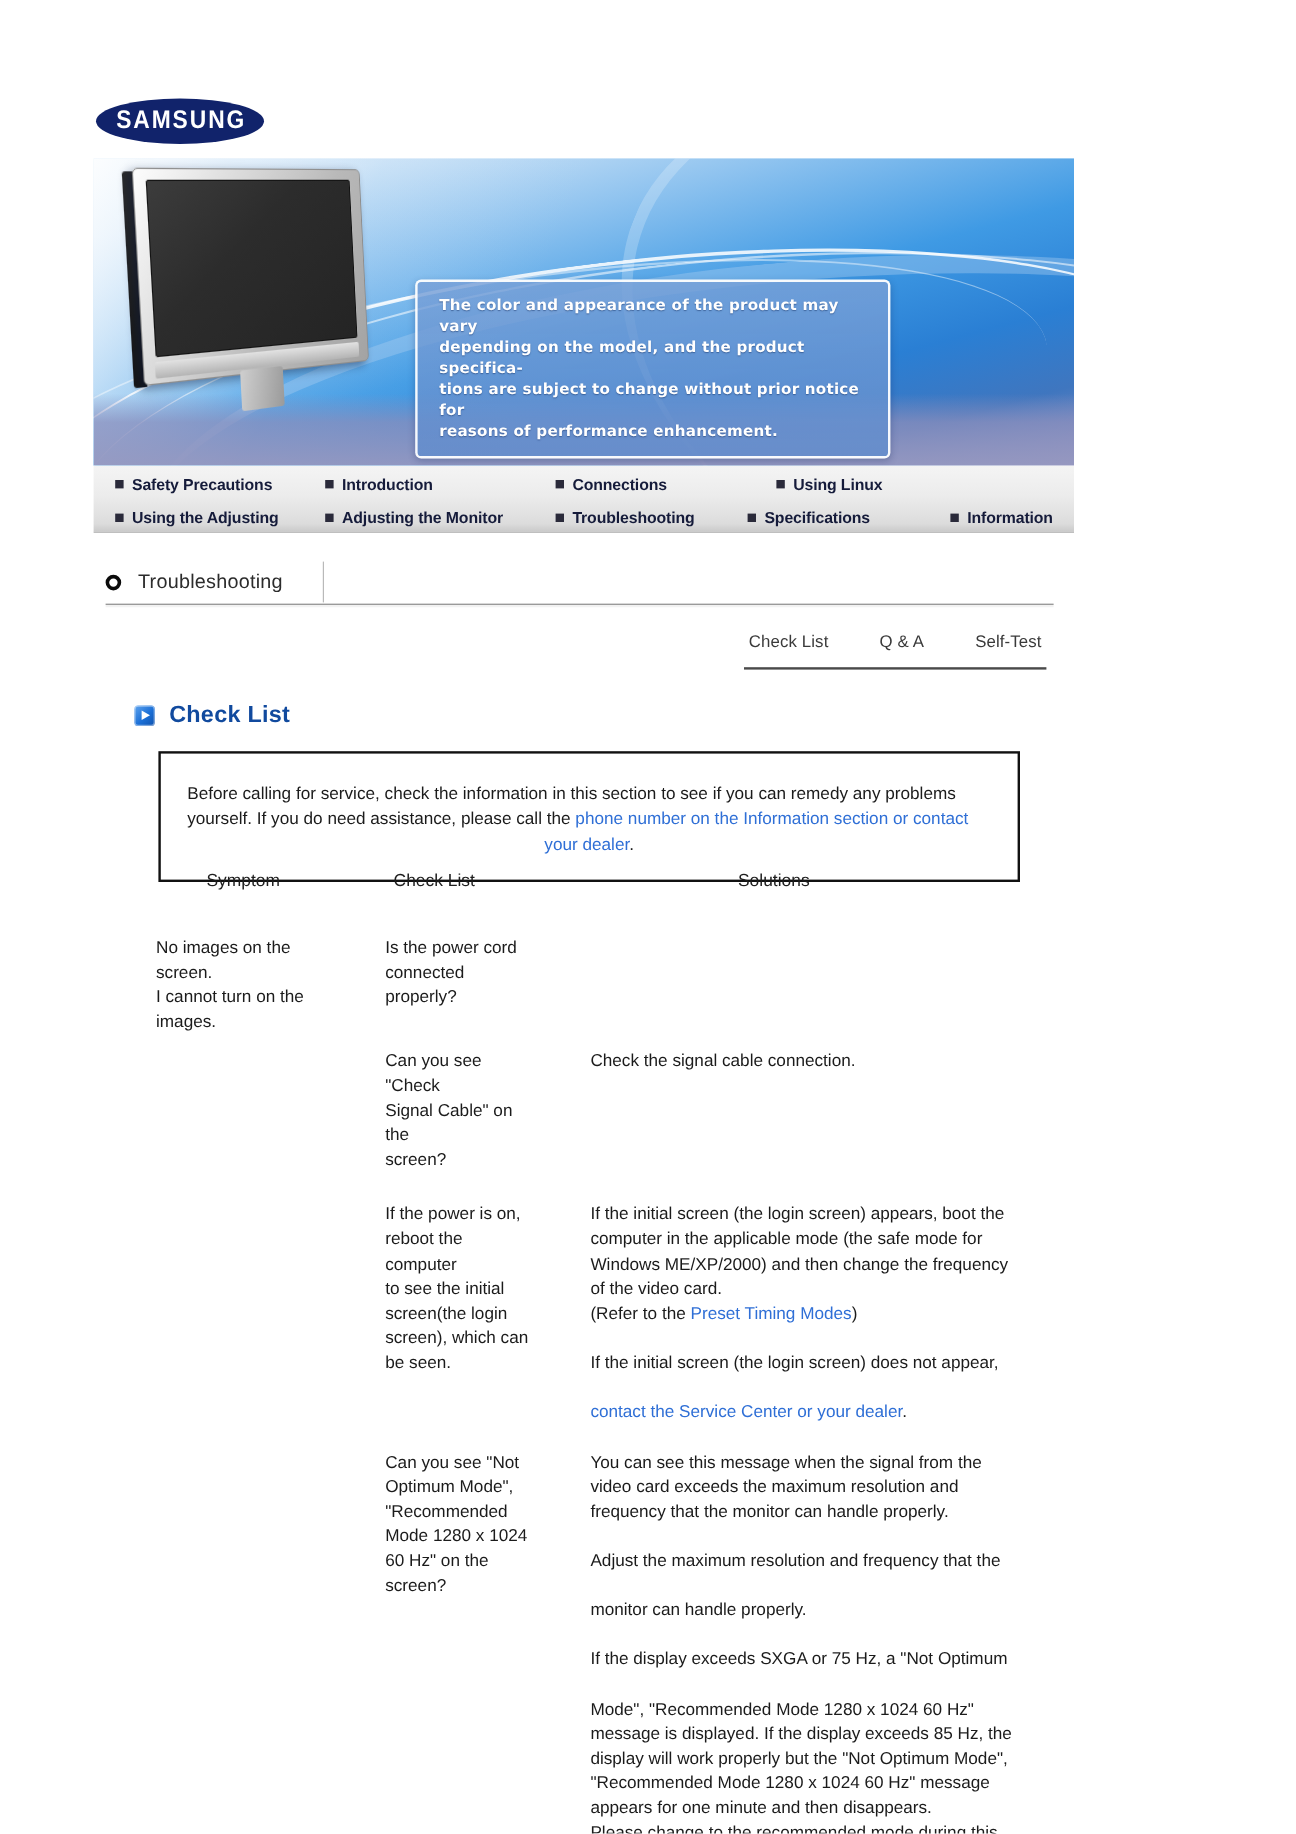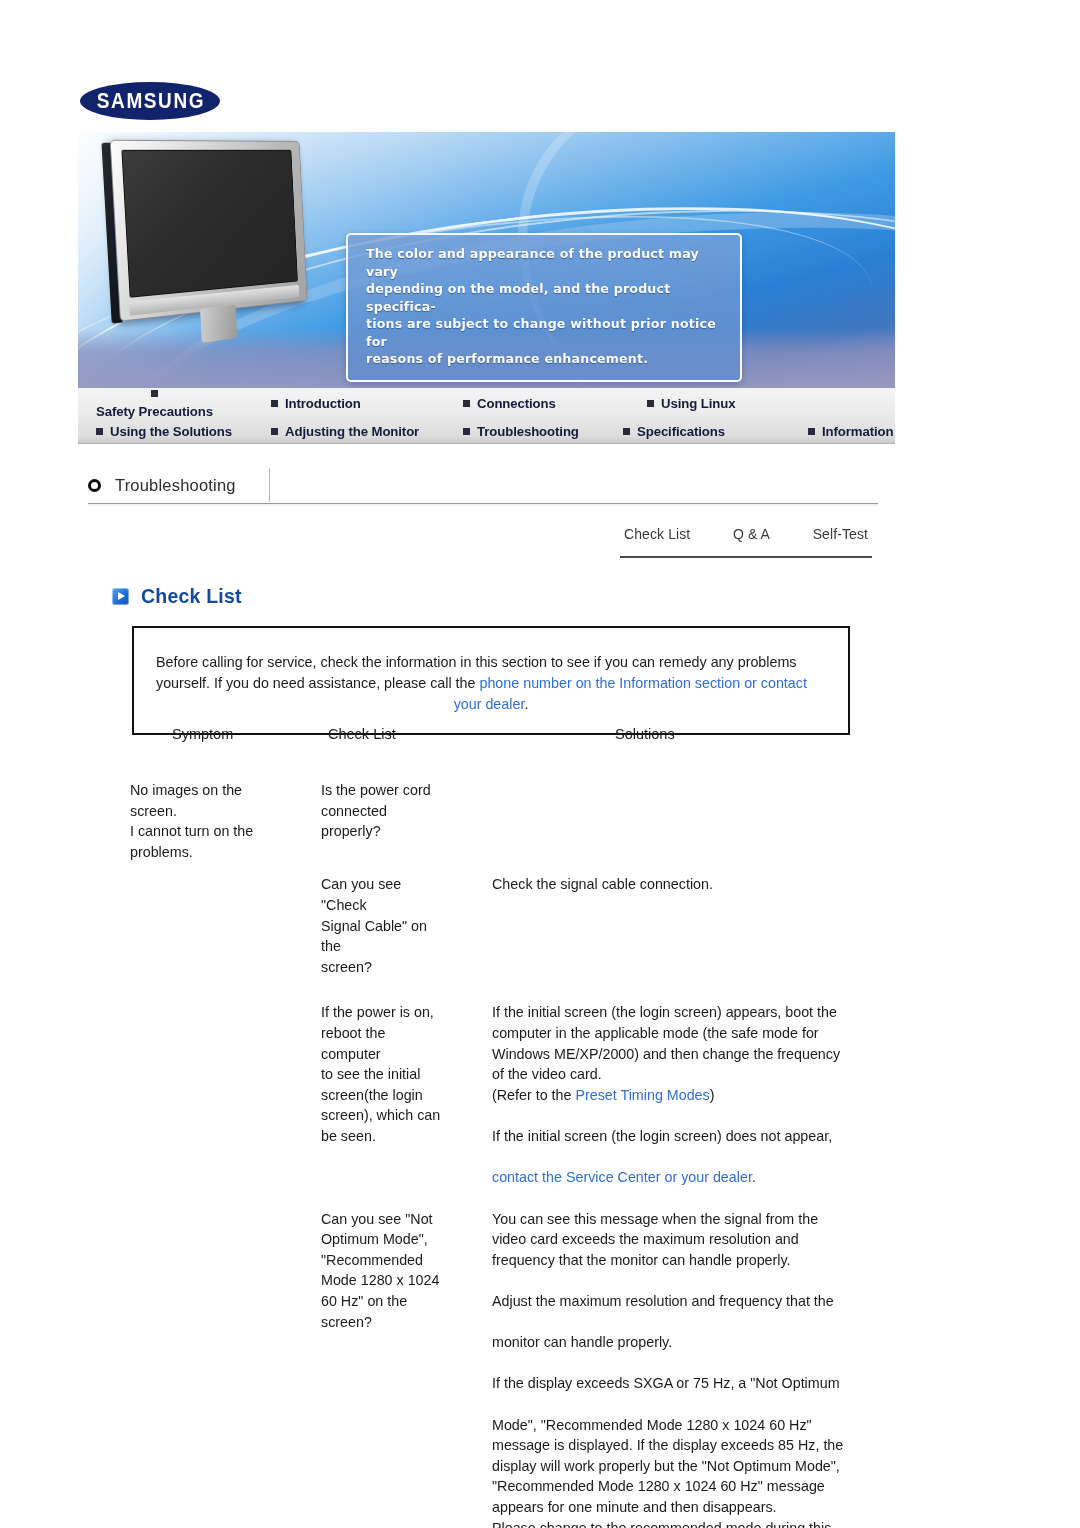"Safety Precautions" div.nav-item { flex-direction: column -> none }
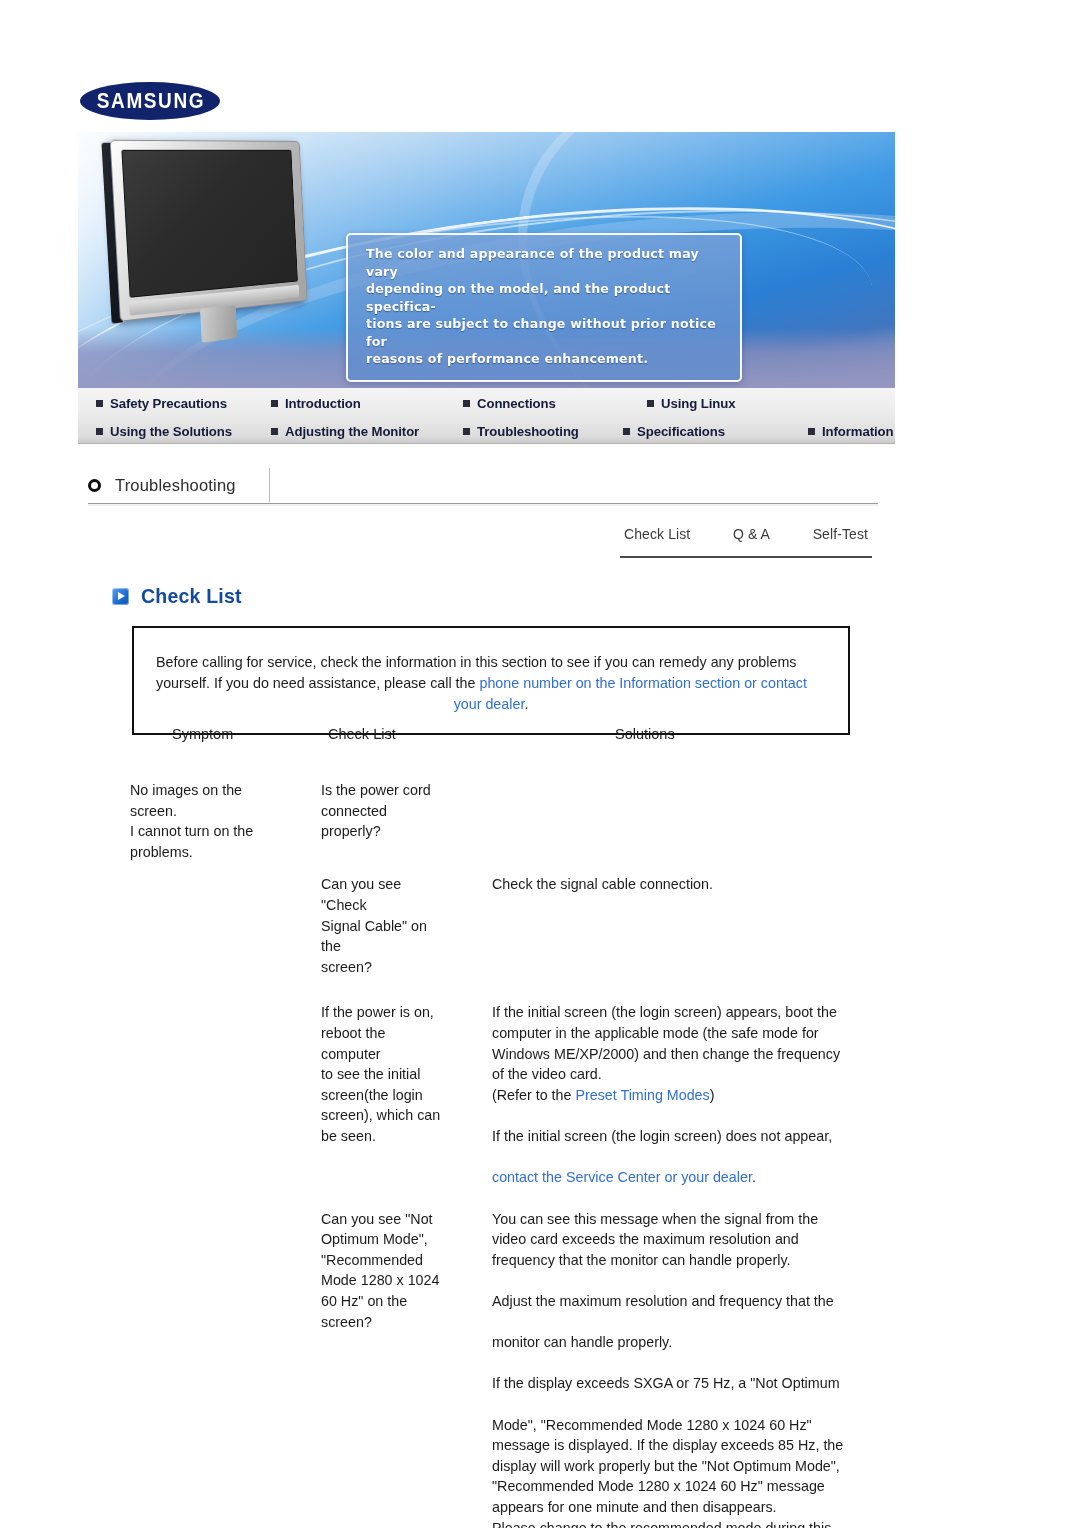"Using the Solutions" span.nav-label { text: Solutions -> Adjusting }
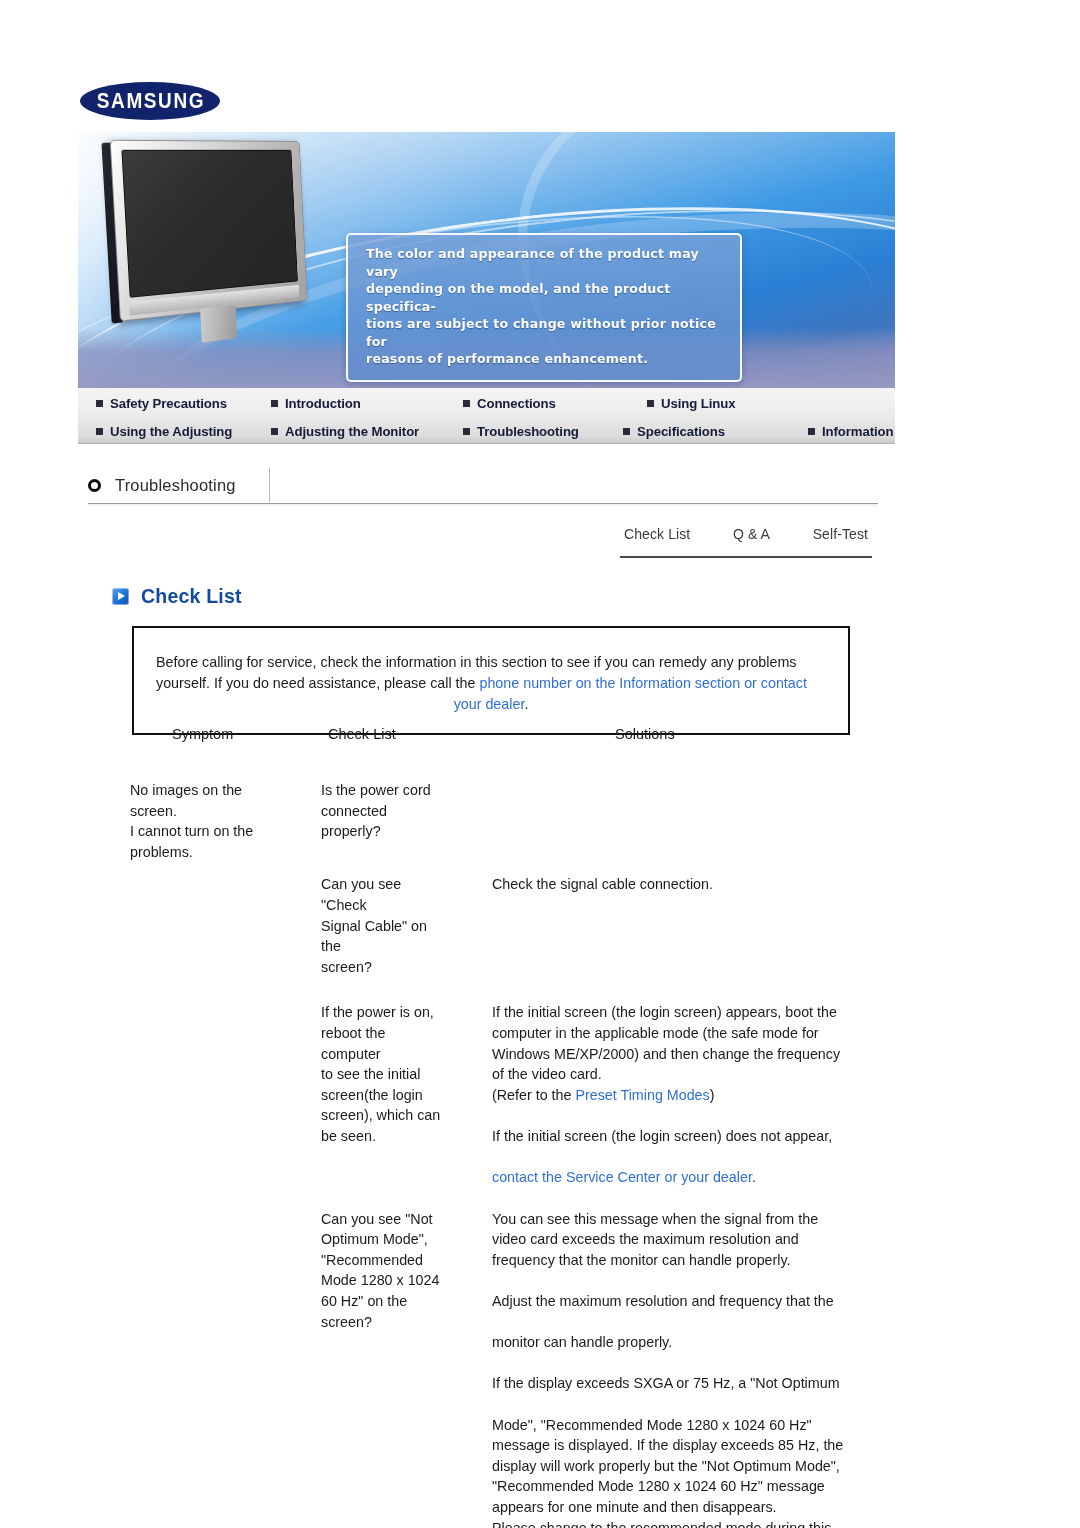"Information" div.nav-item { left: 730px -> 714px }
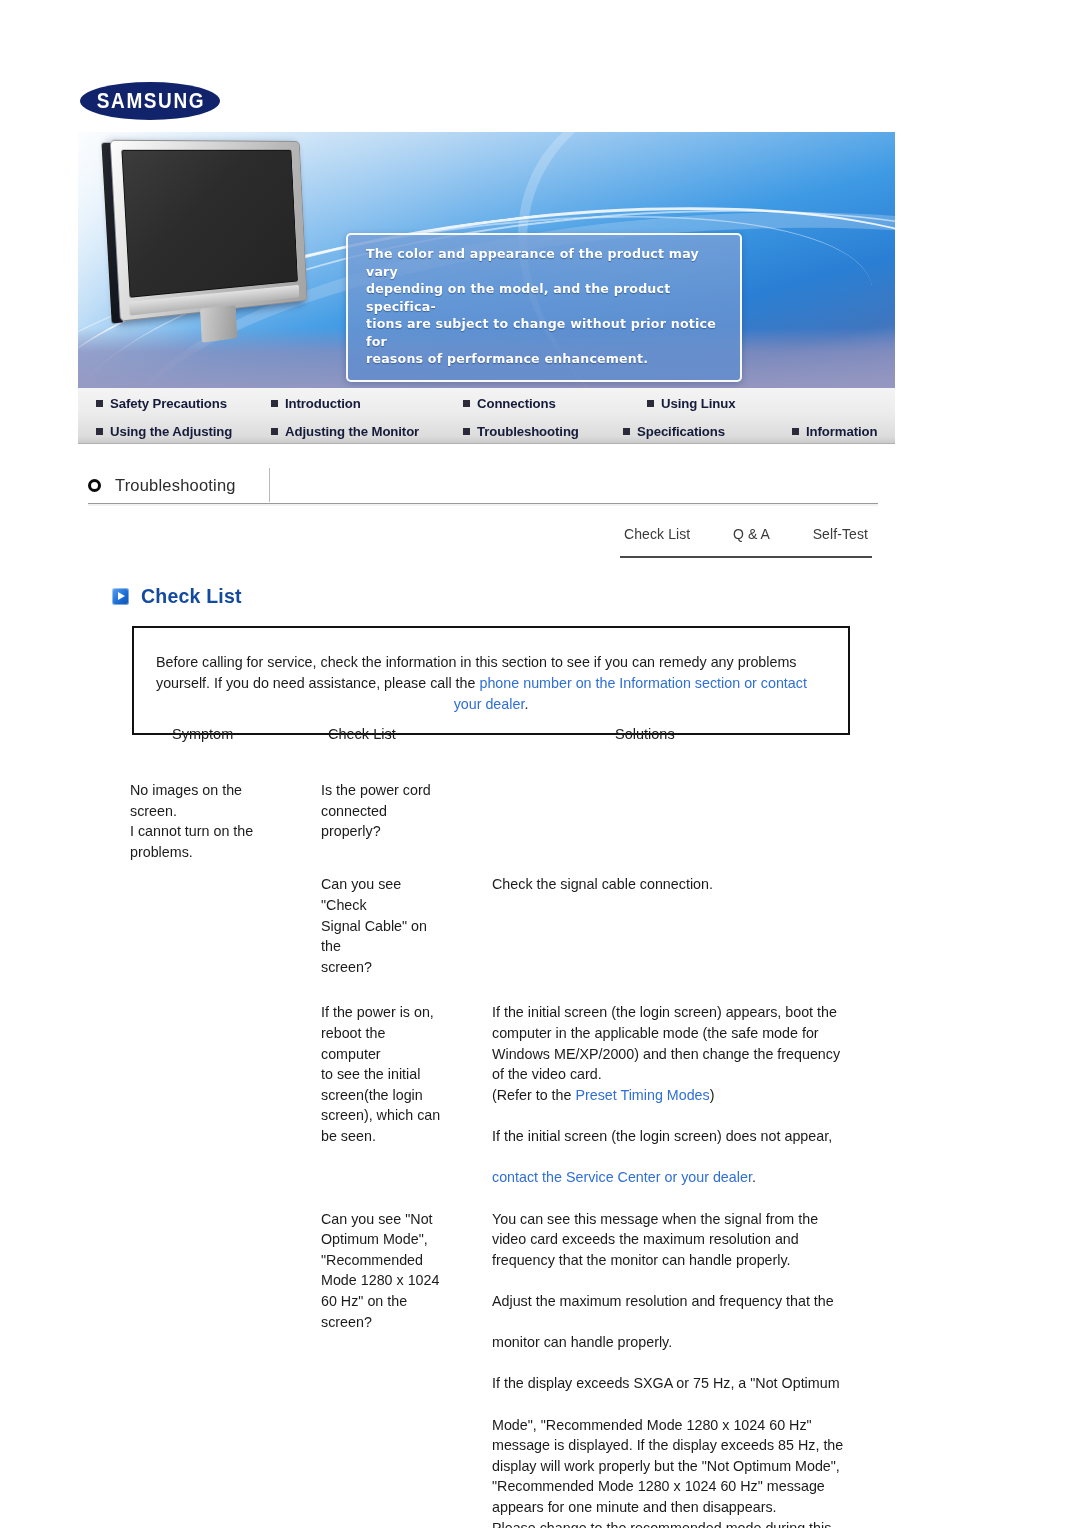"problems." p.tight { text: problems -> images }
